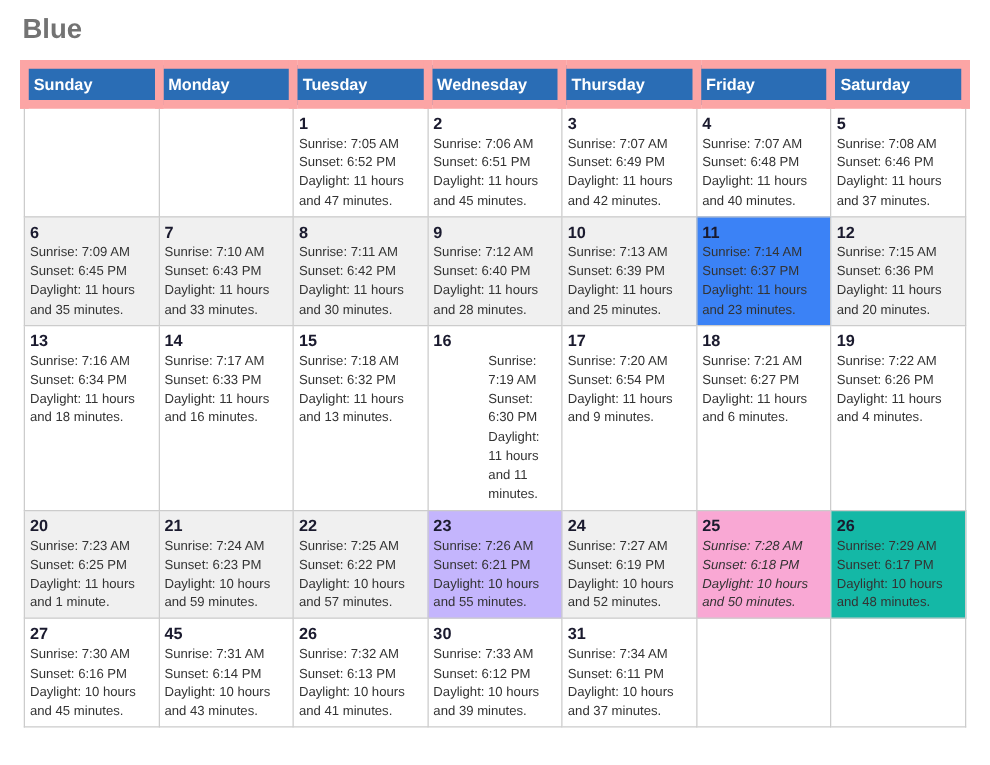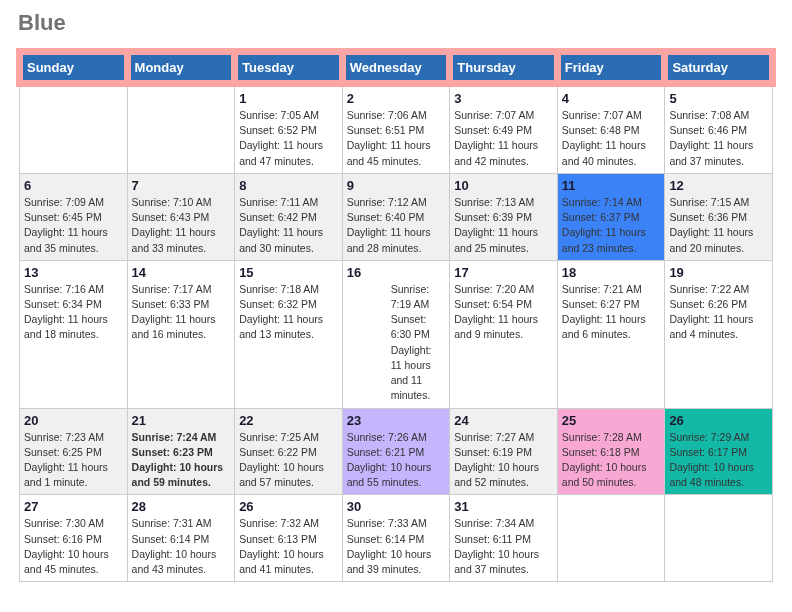"Sunrise: 7:24 AM" div.day-info { font-weight: bold -> none }
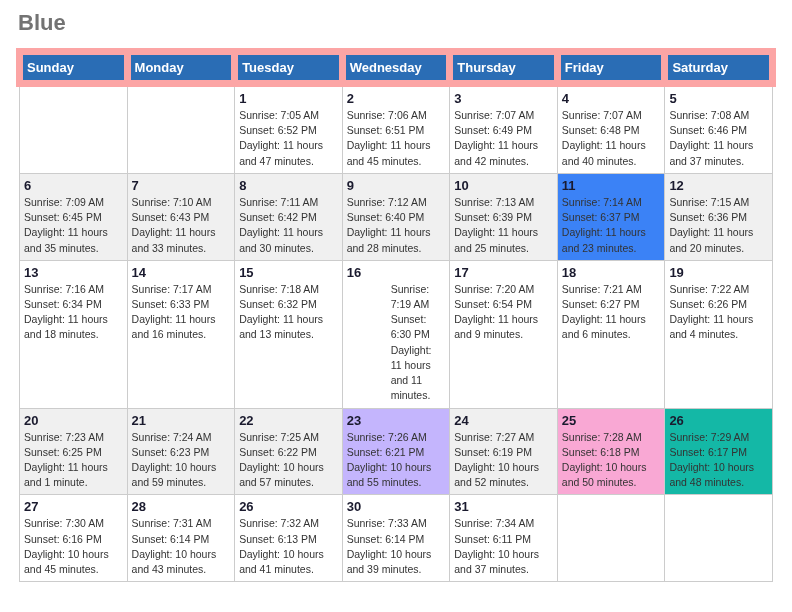"Sunrise: 7:28 AM" div.day-info { font-style: none -> italic }
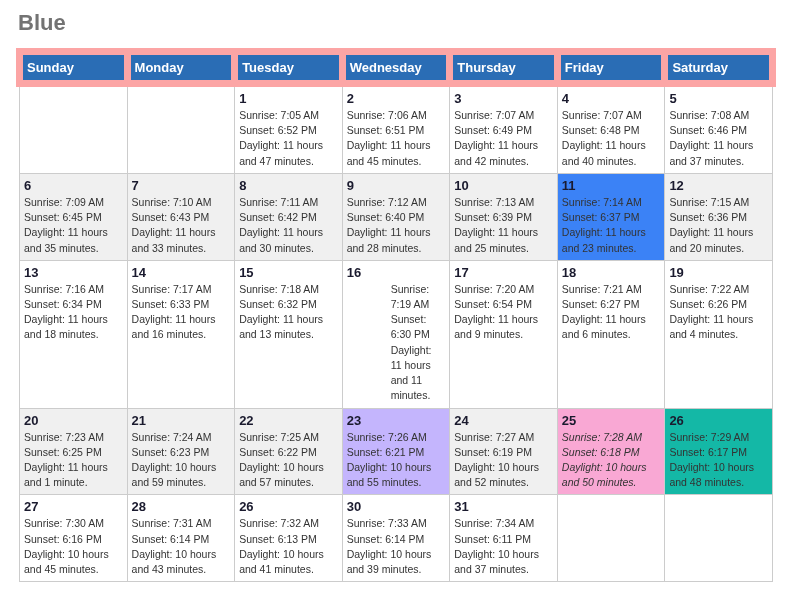"28" div.day-num { text: 28 -> 45 }
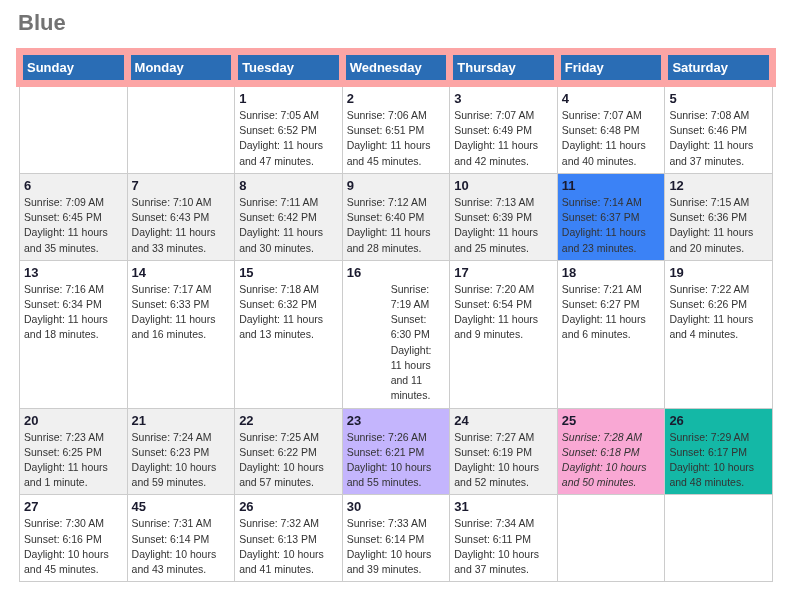"Sunrise: 7:33 AM" div.day-info { text: 6:14 -> 6:12 }
